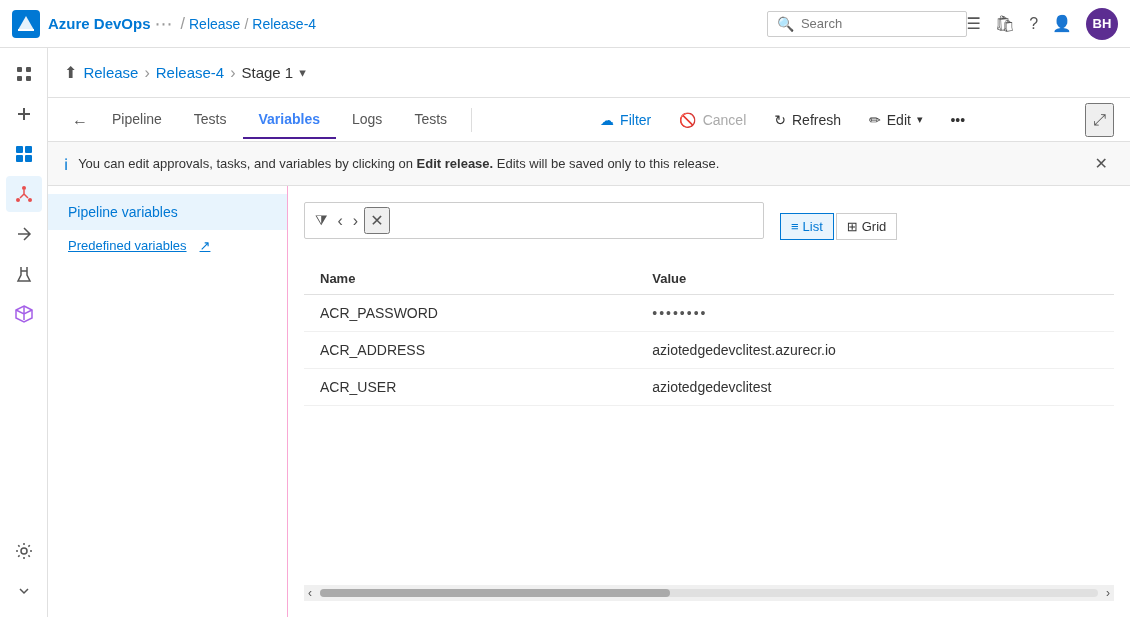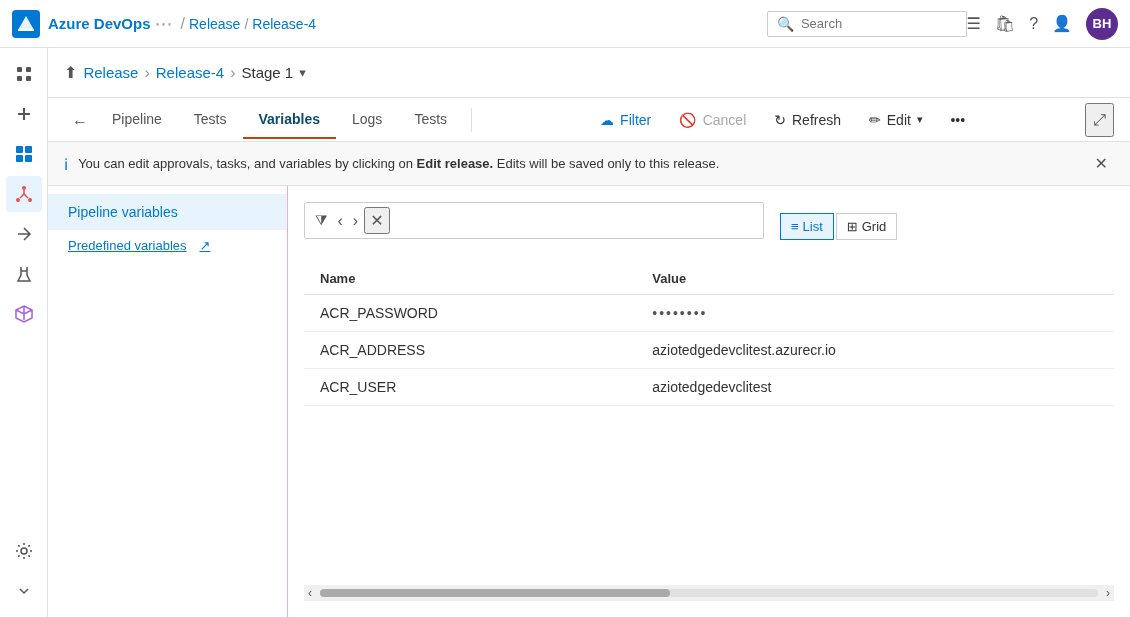"Variables" .tab.active { border-bottom: 2px solid #c2410c -> 2px solid #4c1d95; color: #0c4a6e -> #3b82f6 }
